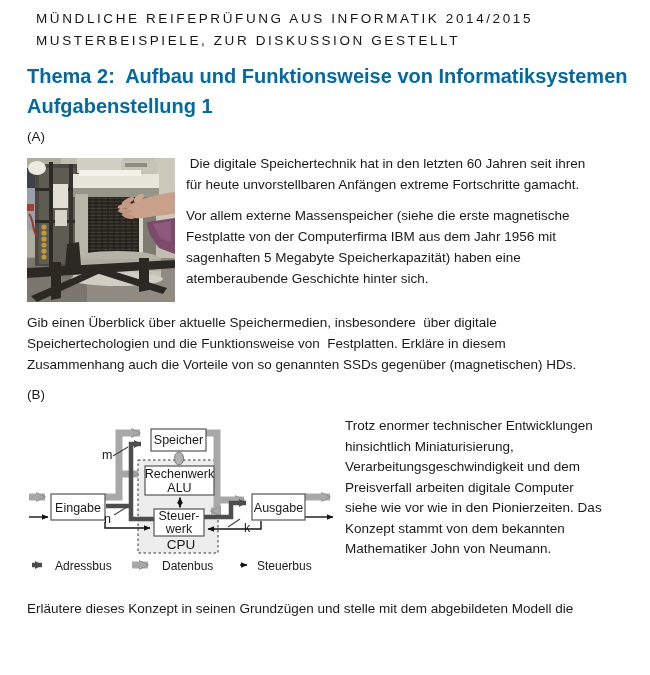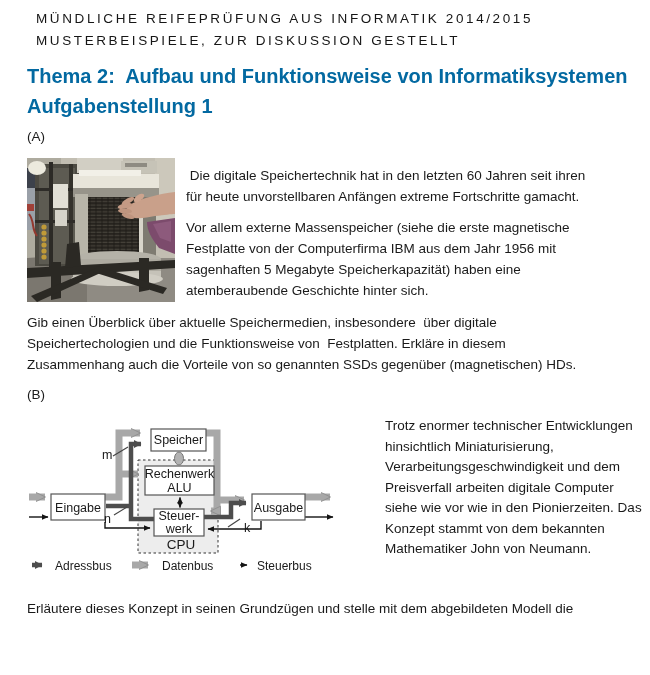"Die digitale Speichertechnik hat in" div.abs { margin-top: 12px -> none }
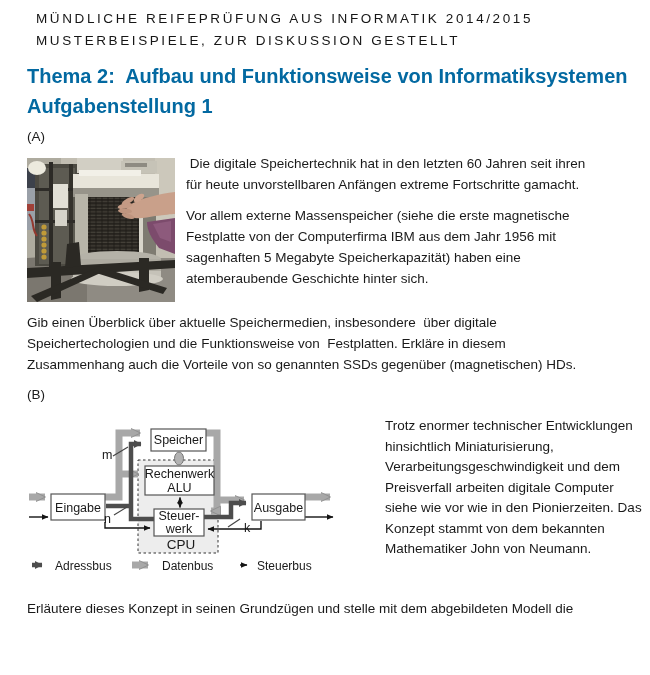"Trotz enormer technischer Entwicklungen" div.abs { margin-left: 40px -> none }
